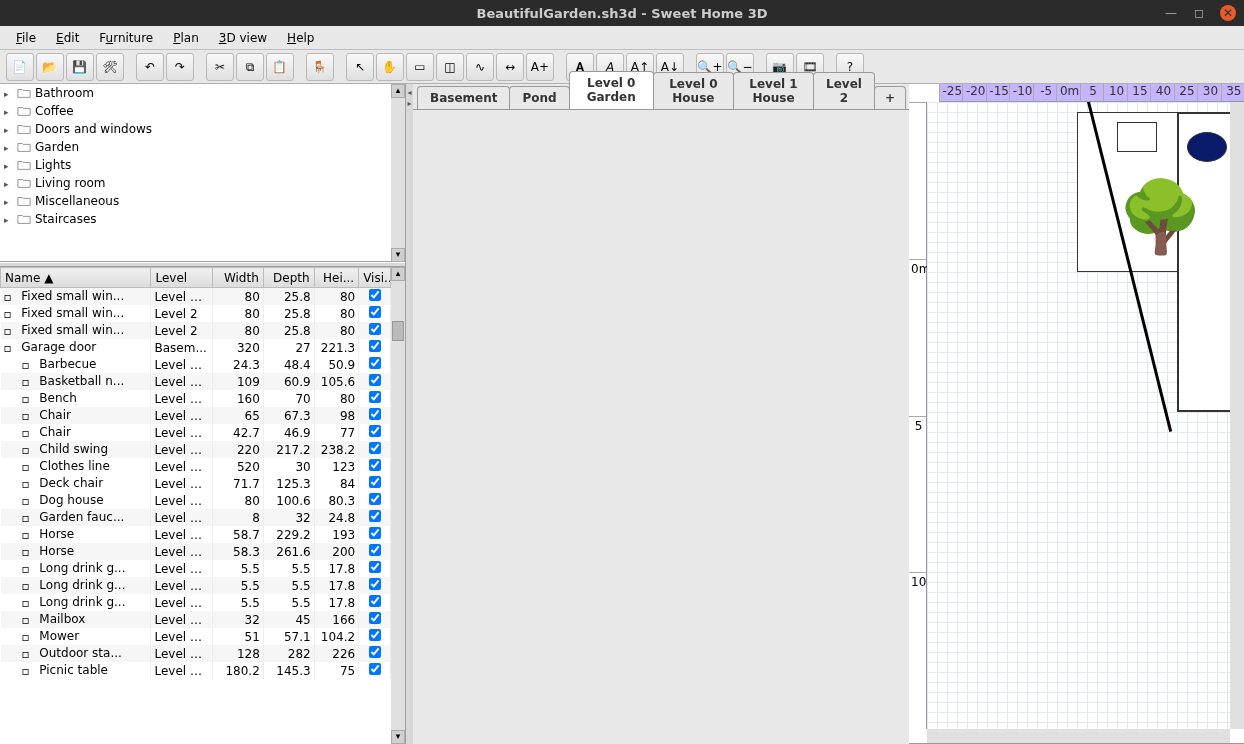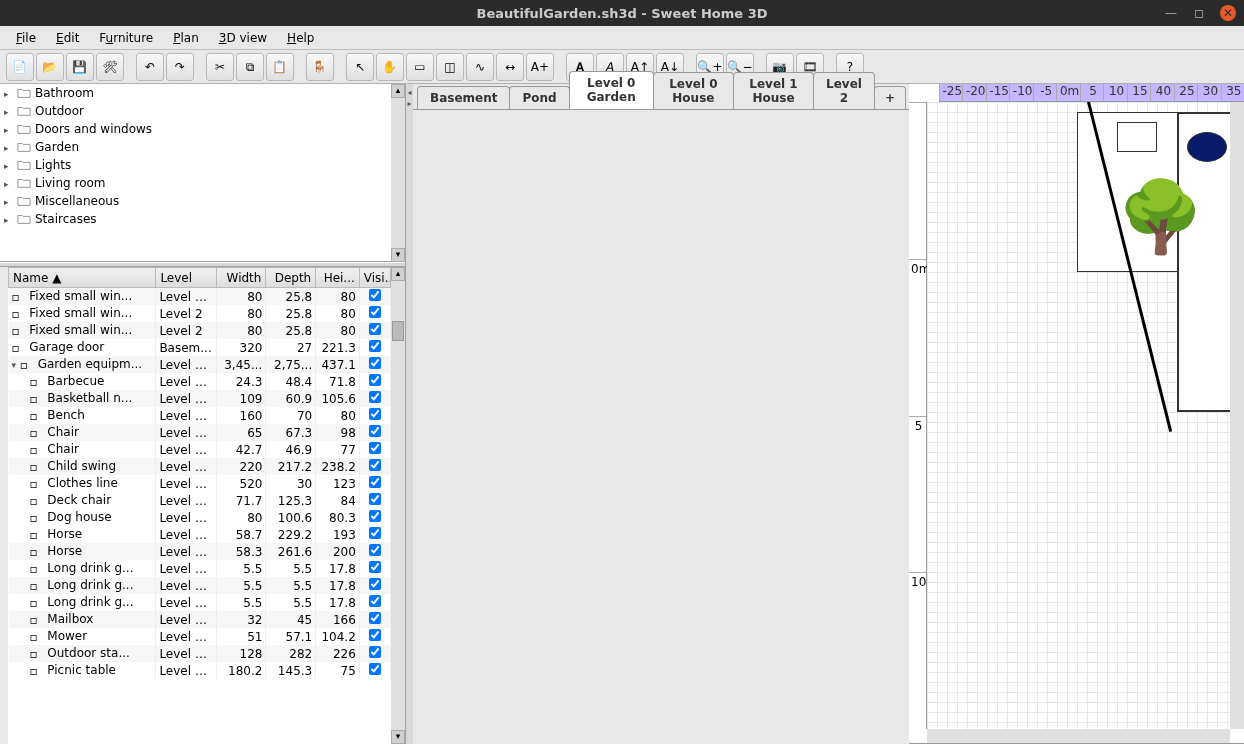"Outdoor" span { text: Outdoor -> Coffee }
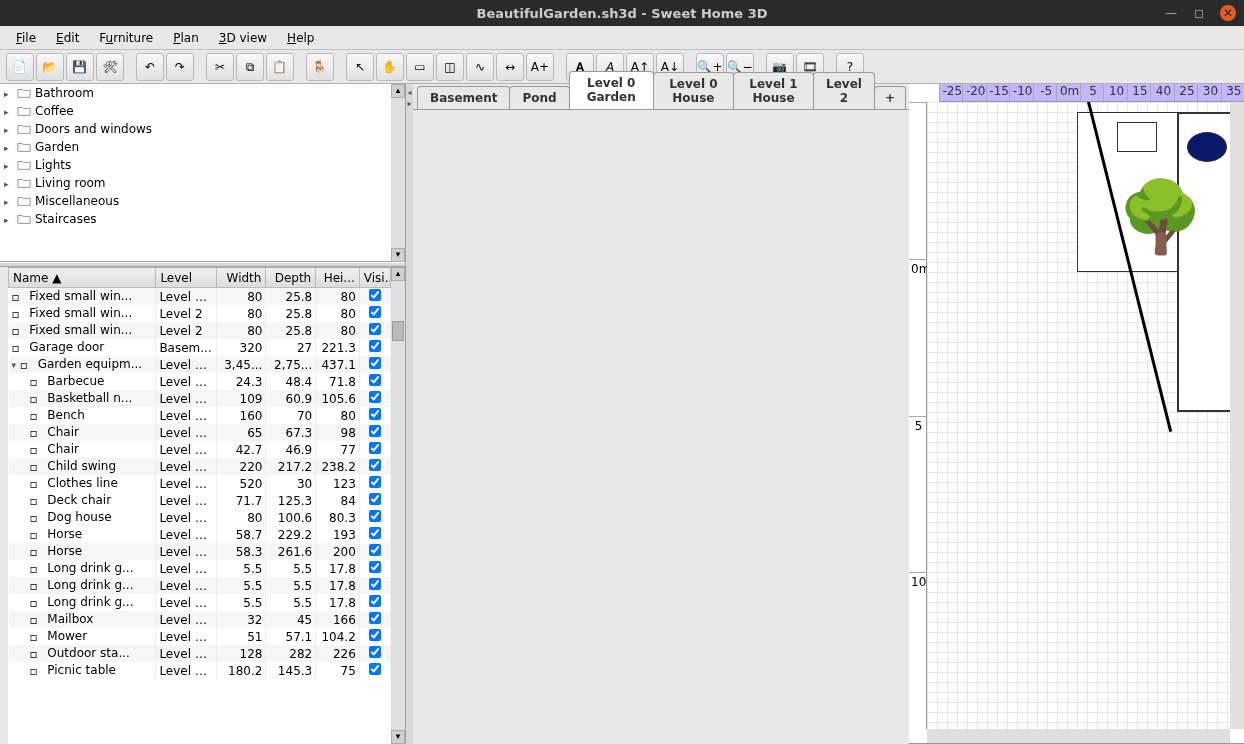"Name ▲" div { padding-left: 8px -> none }
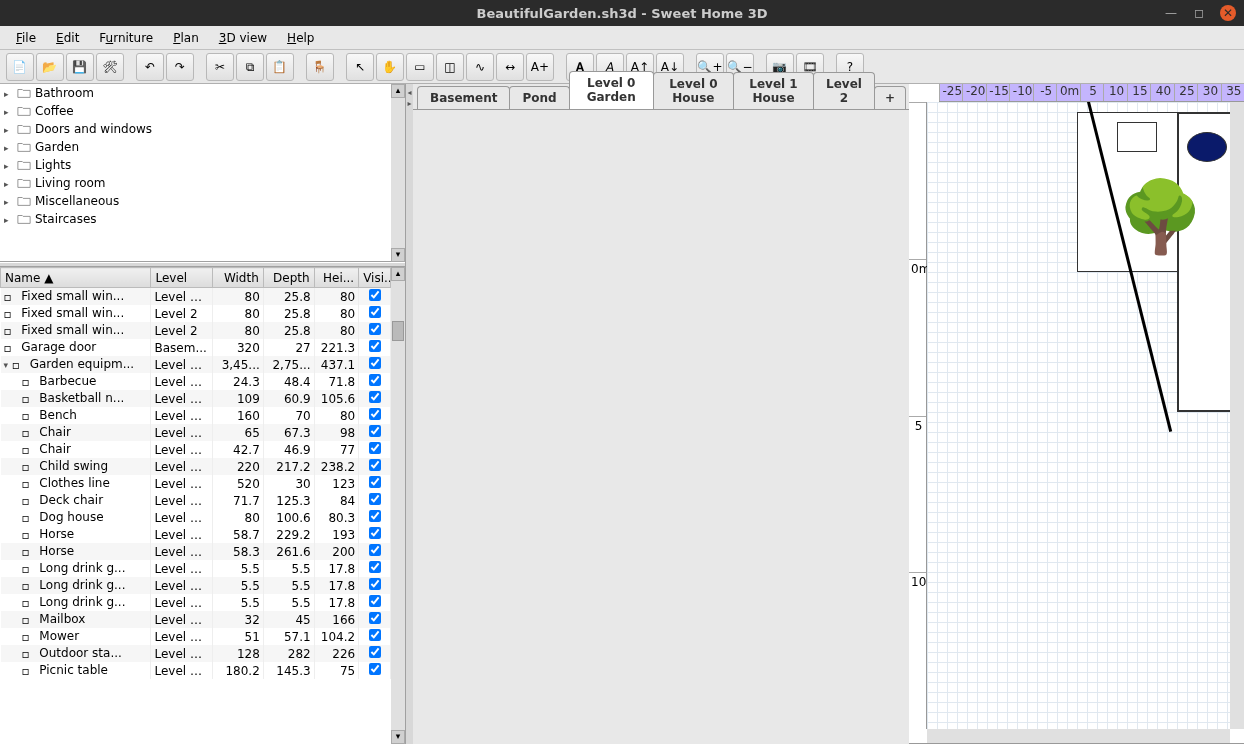"▾ ▫ Garden equipm..." tr.alt { html: <tr> <td><span><span>▾</span> <span>▫</span> Garden equipm...</span></td> <td>Level 0 ...</td> <td>3,45...</td> <td>2,75...</td> <td>437.1</td> <td><input></td> </tr> -> none }
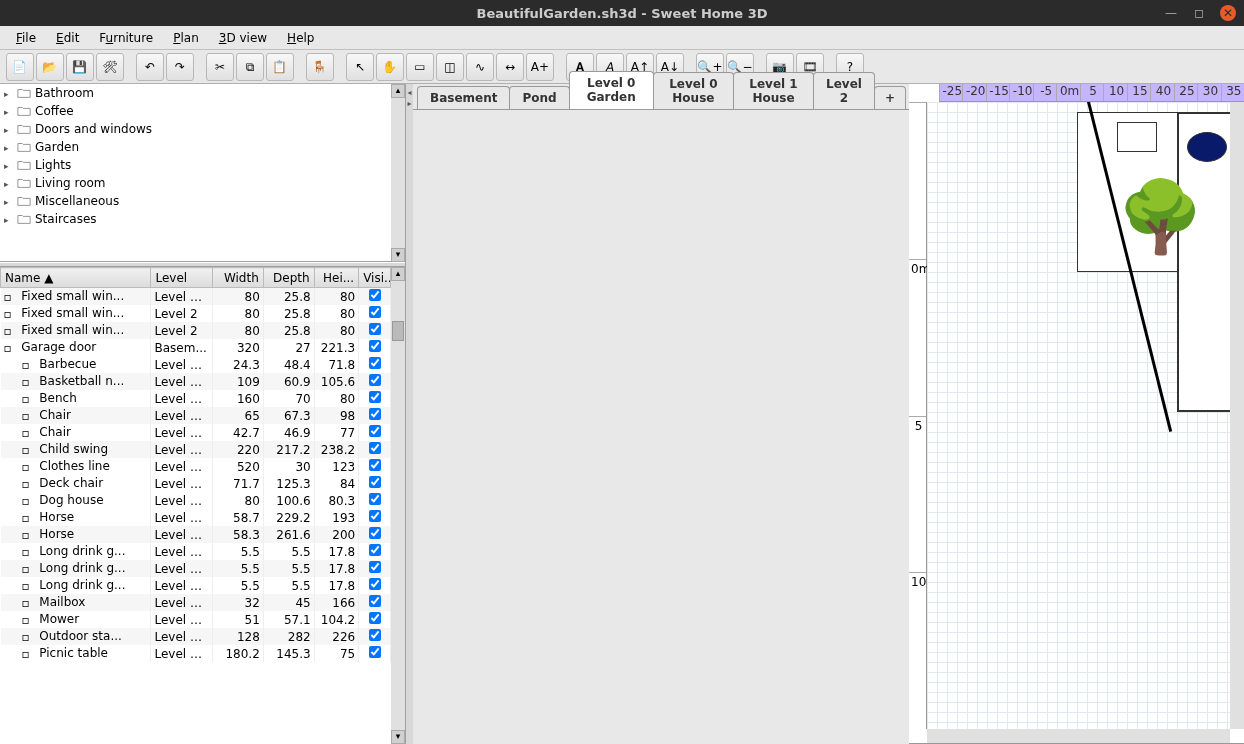"71.8" td.num { text: 71.8 -> 50.9 }
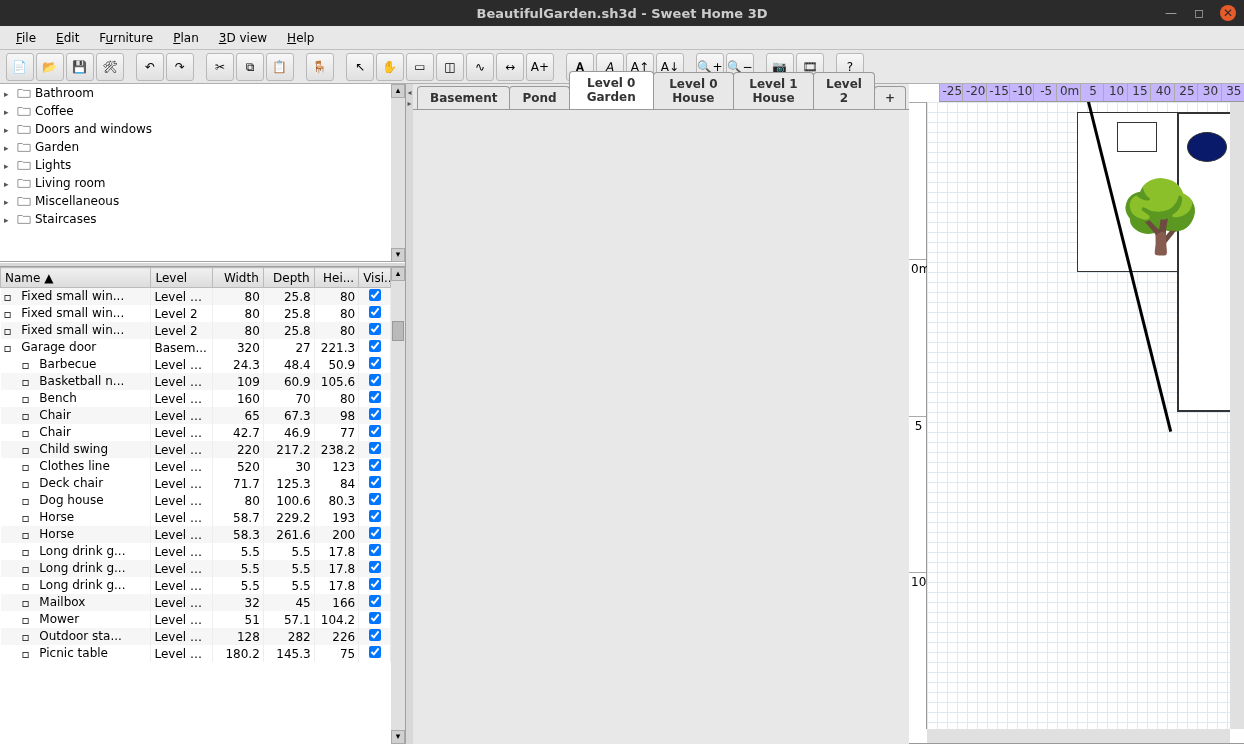"▫ Garden fauc..." tr.alt { html: none -> <tr> <td><span><span>▫</span> Garden fauc...</span></td> <td>Level 0 ...</td> <td>8</td> <td>32</td> <td>24.8</td> <td><input></td> </tr> }
